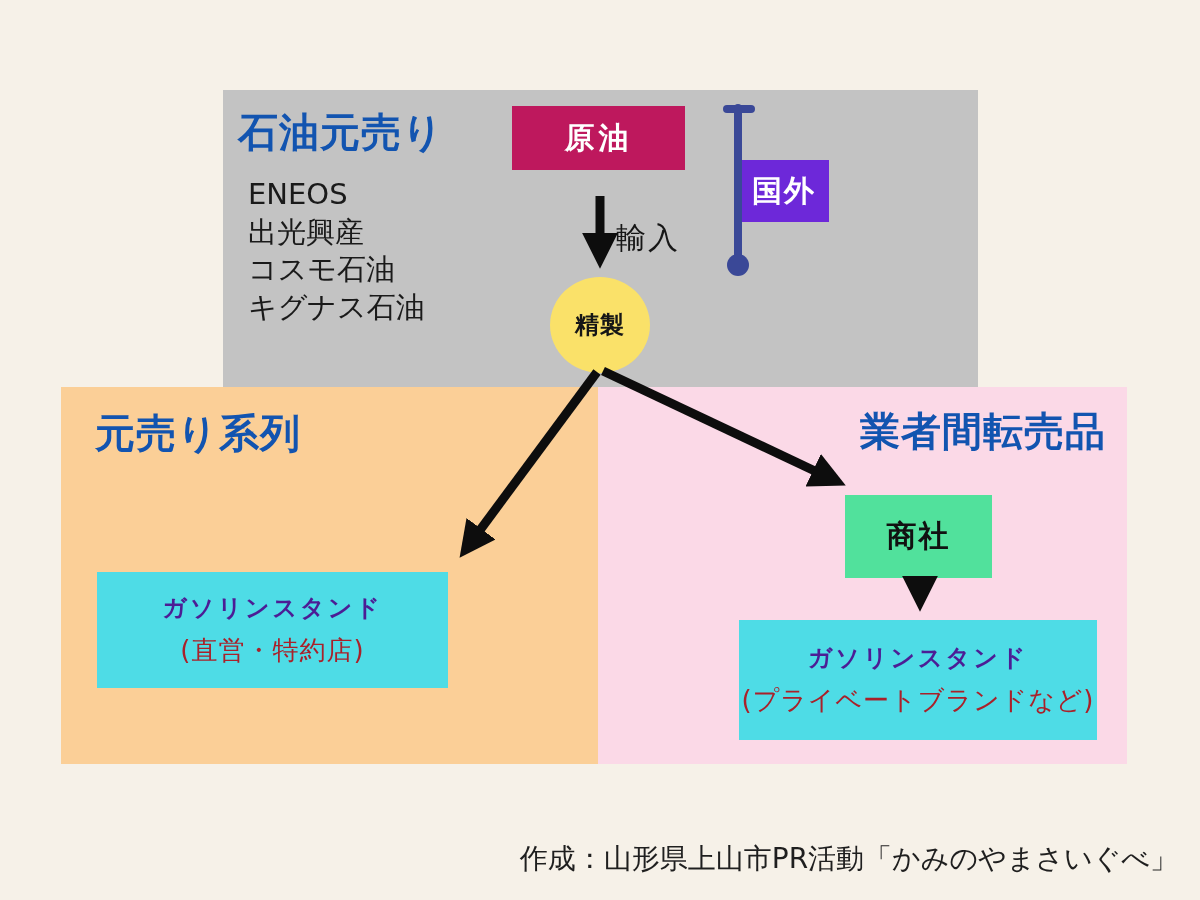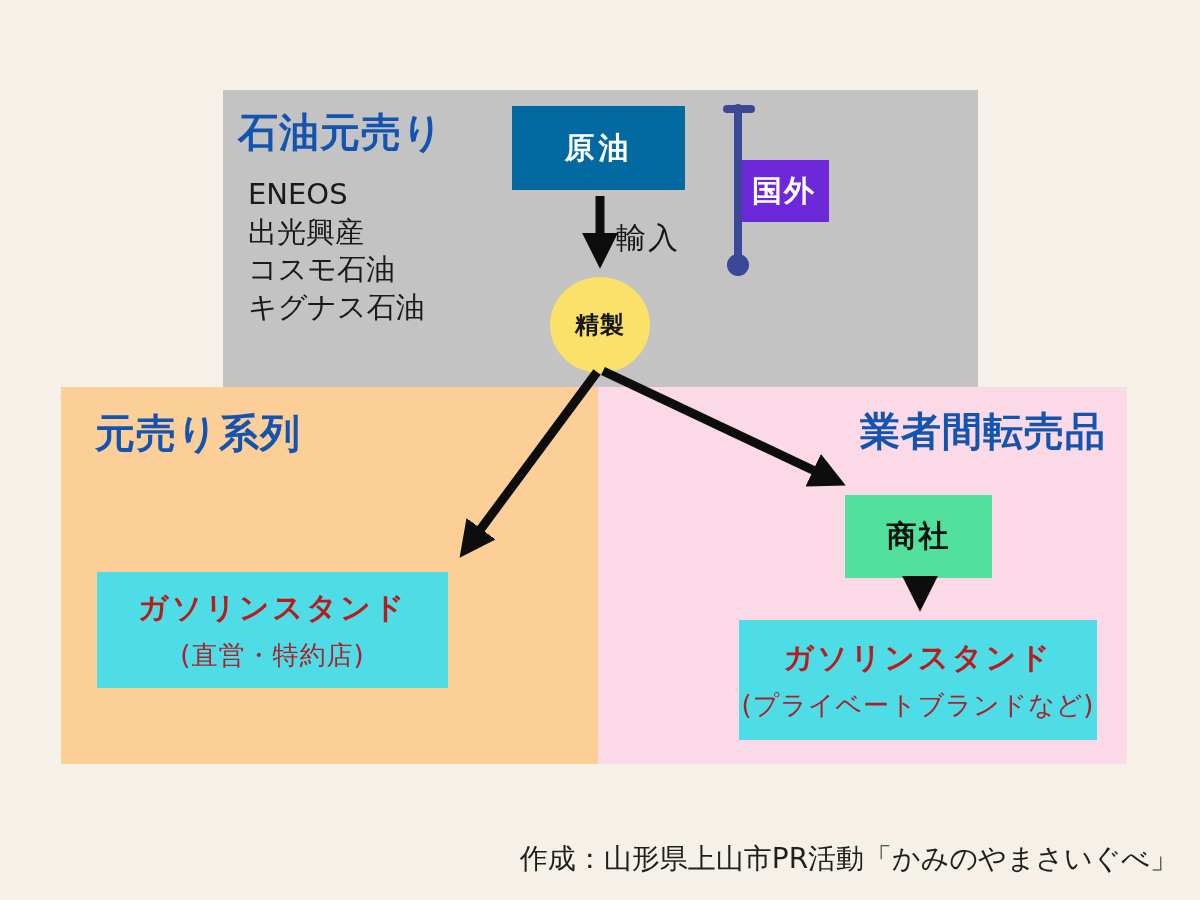"原油" .crude { background: #0369a1 -> #be185d; height: 84px -> 64px }
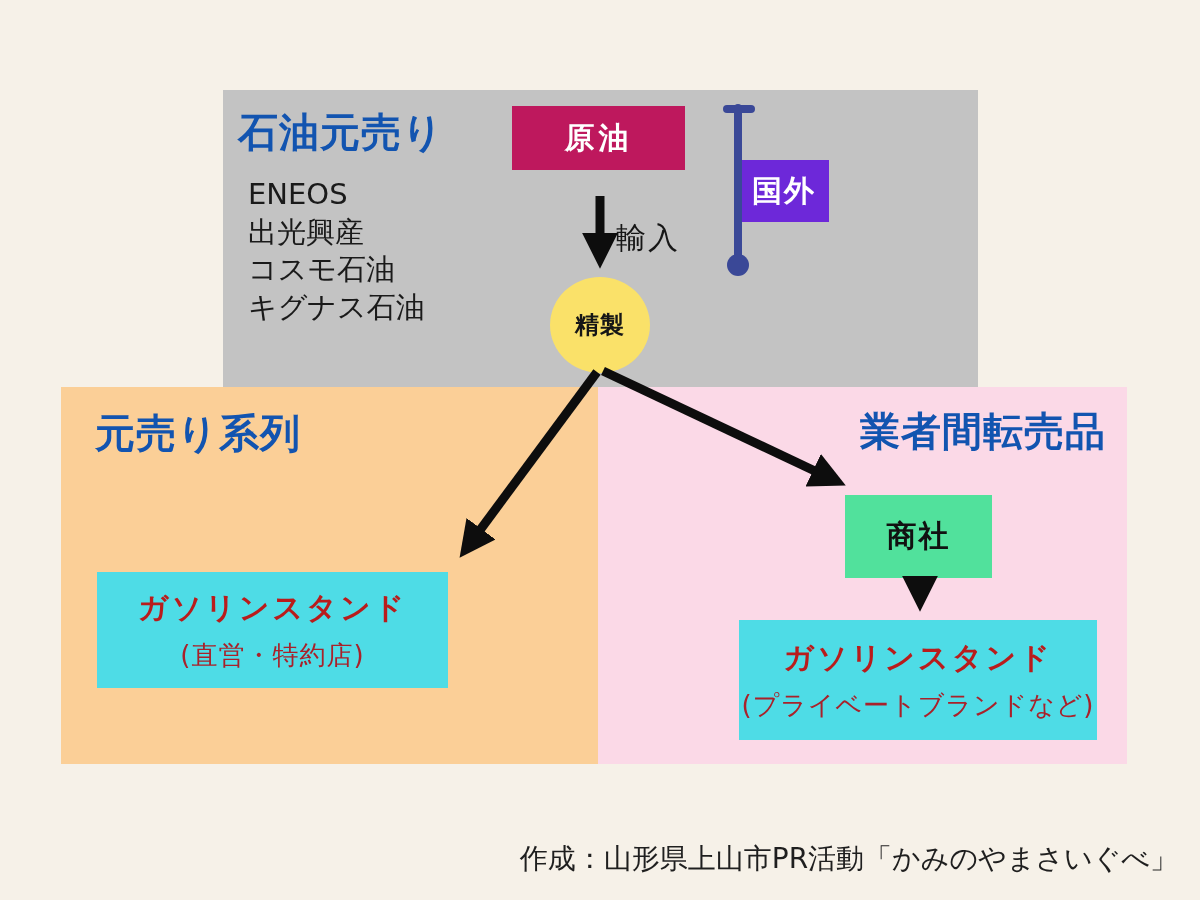"ガソリンスタンド" .station-main { color: #b91c1c -> #4c1d95; font-size: 30px -> 24px }
